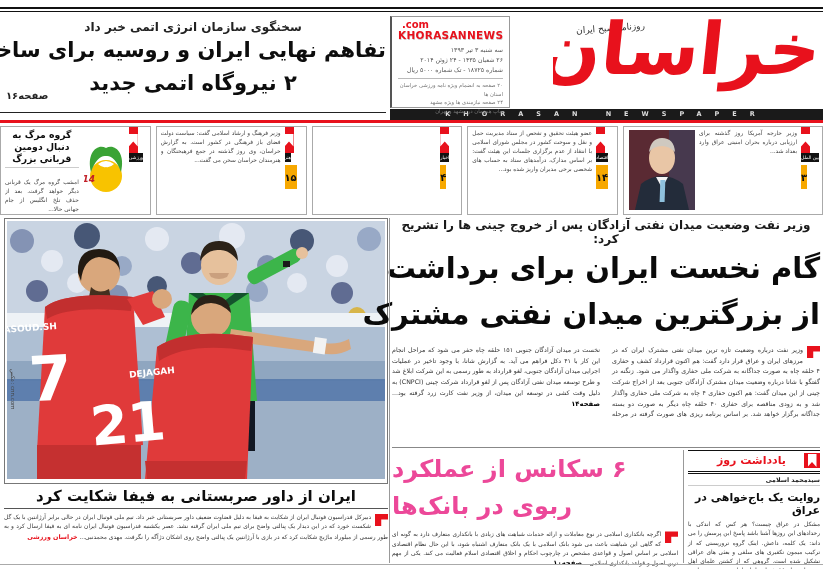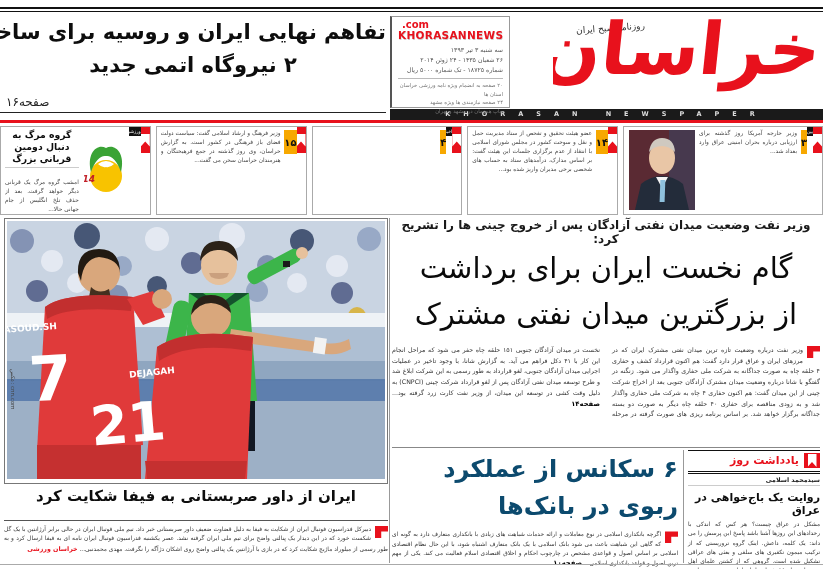"سخنگوی سازمان انرژی اتمی خبر" div.kicker { html: none -> <div>سخنگوی سازمان انرژی اتمی خبر داد</div> }
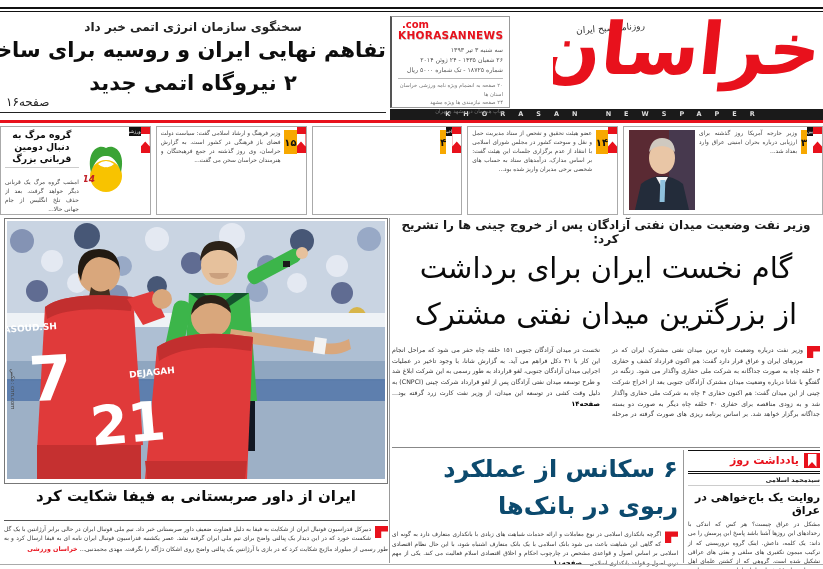"صفحه۱۶" .pageref { bottom: 3px -> 11px; font-size: 12px -> 10px; font-weight: normal -> bold }
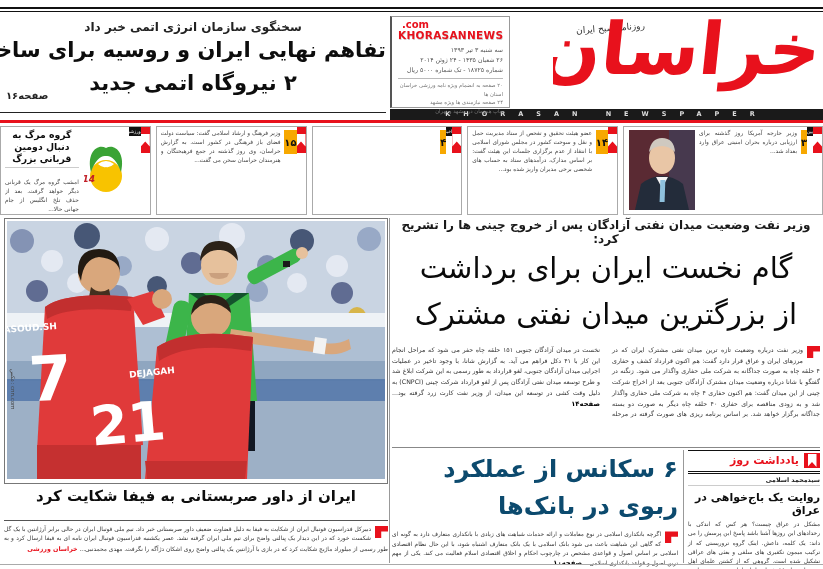"۱۵" .tabcol { align-items: none -> flex-end; flex-direction: row -> column }
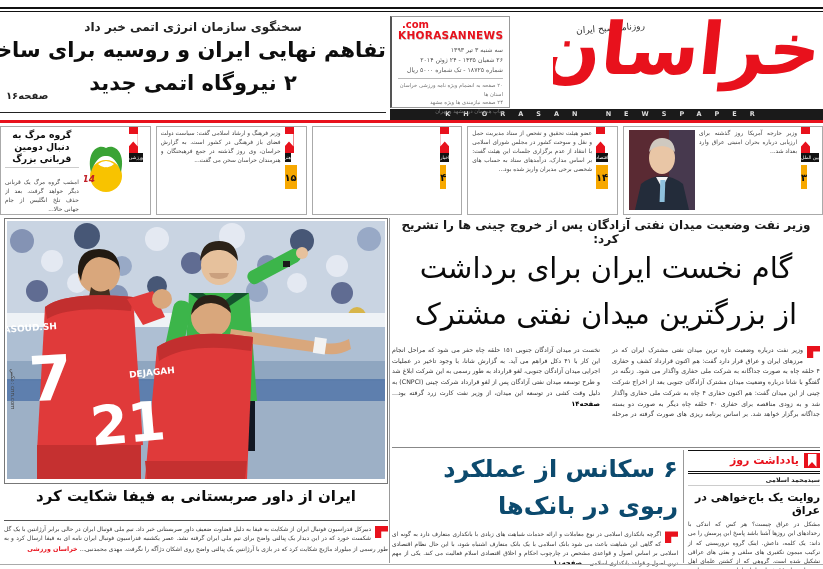"گام نخست ایران برای برداشت" .main-right .hl { font-weight: 400 -> 700 }
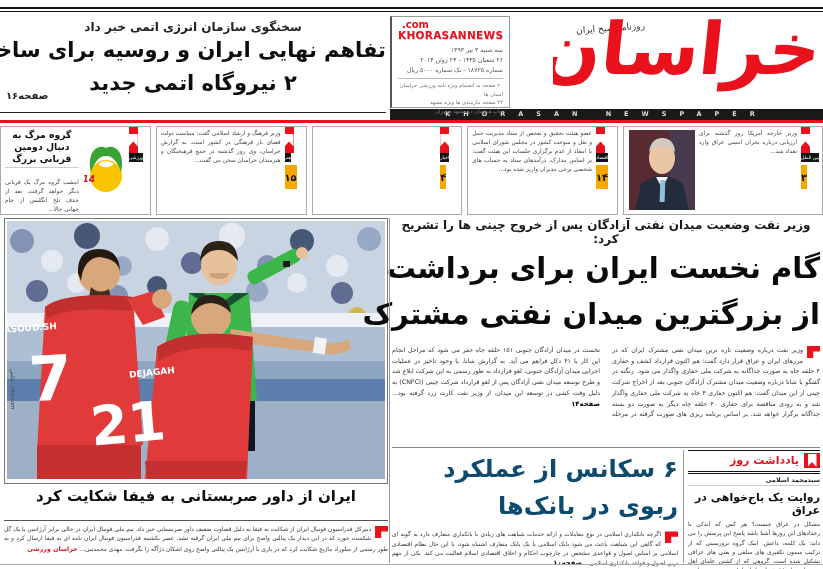"۶ سکانس از عملکرد" .b-mid .hl { color: #0c4a6e -> #ec4899; text-align: right -> left }
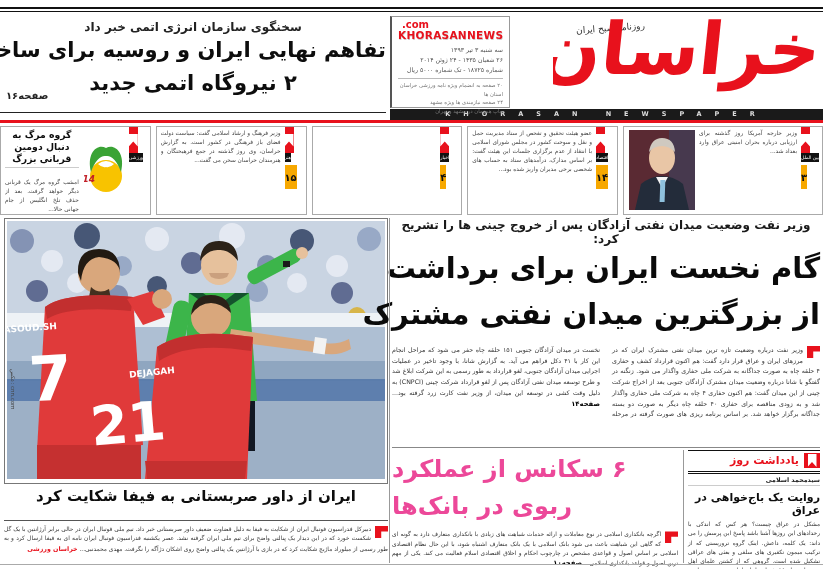"یادداشت روز" .note-head { gap: 5px -> 18px }
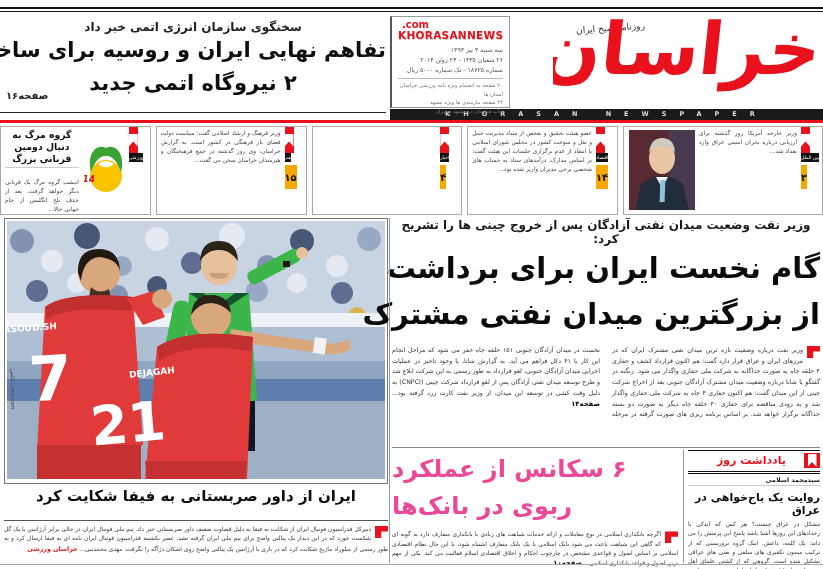"ایران از داور صربستانی به" .b-left .caption { padding-bottom: 15px -> 3px }
